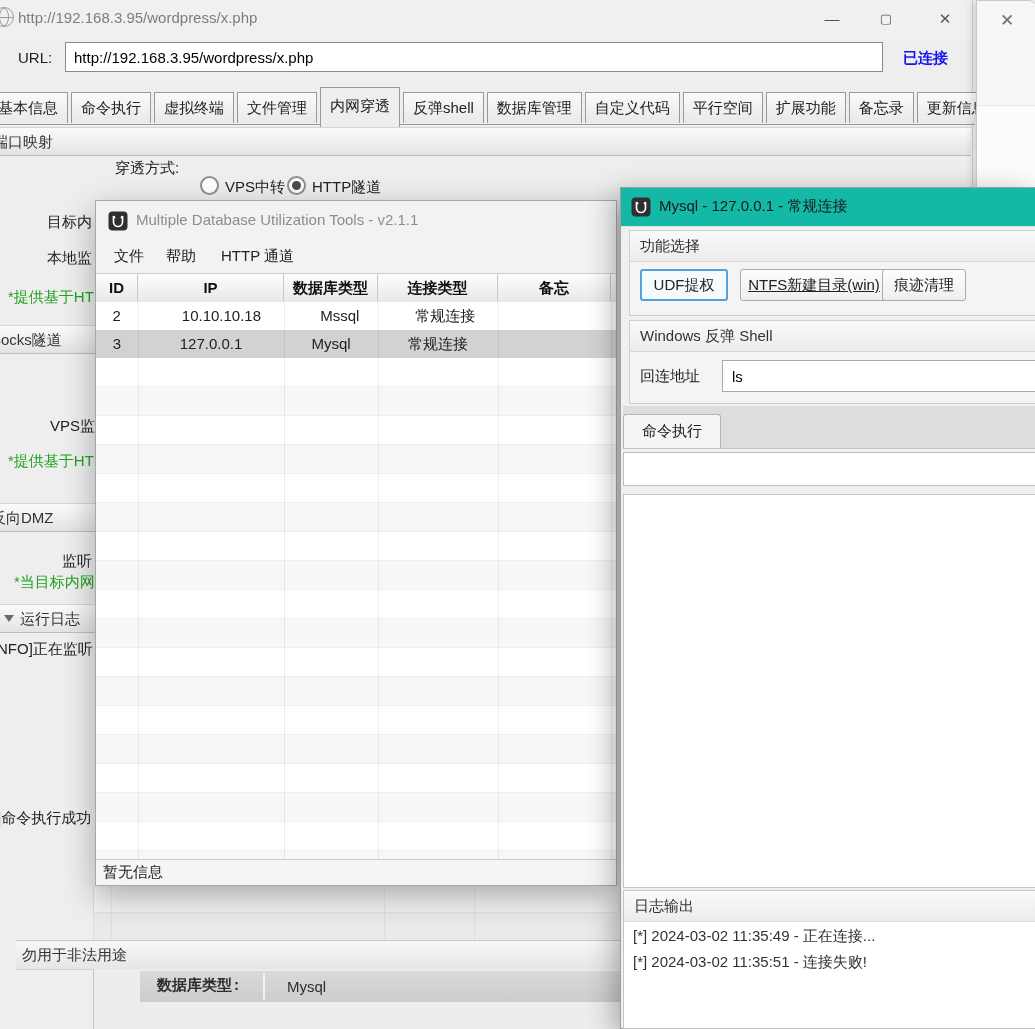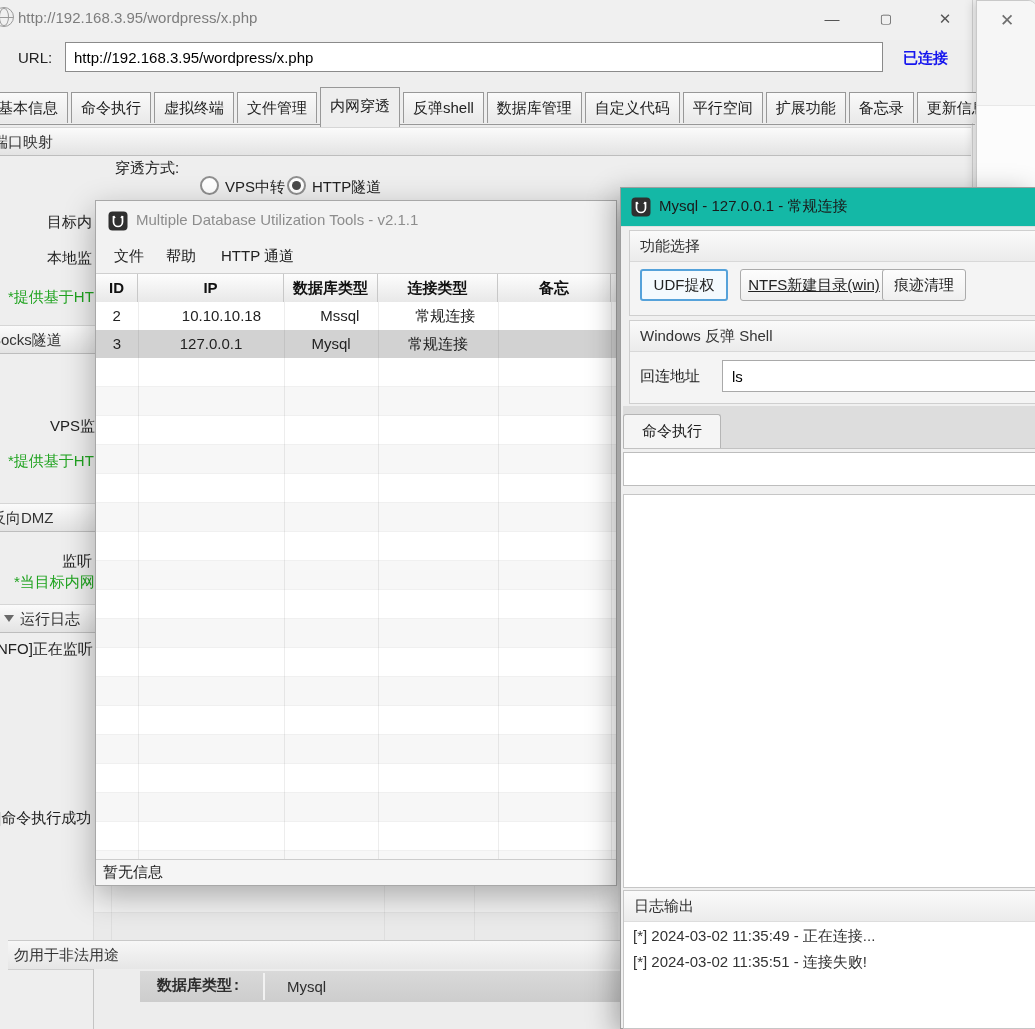"勿用于非法用途" .disclaimer-bar { left: 8px -> 16px }
